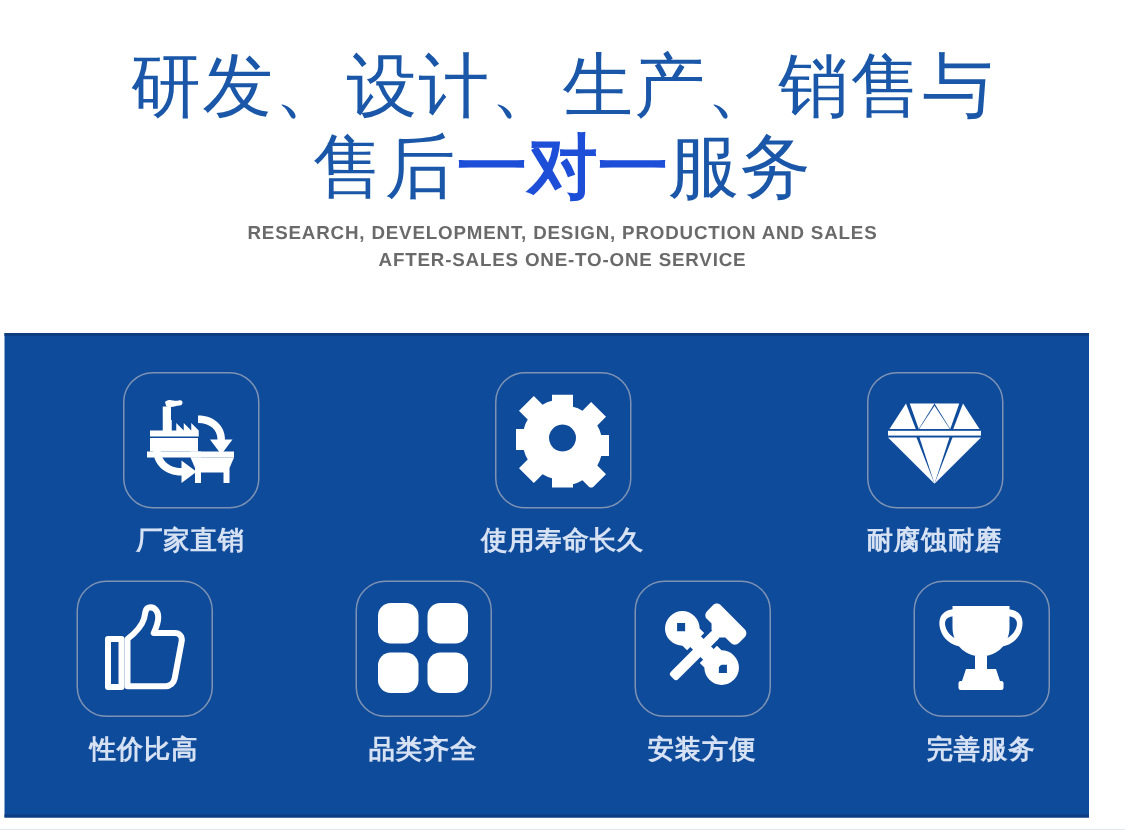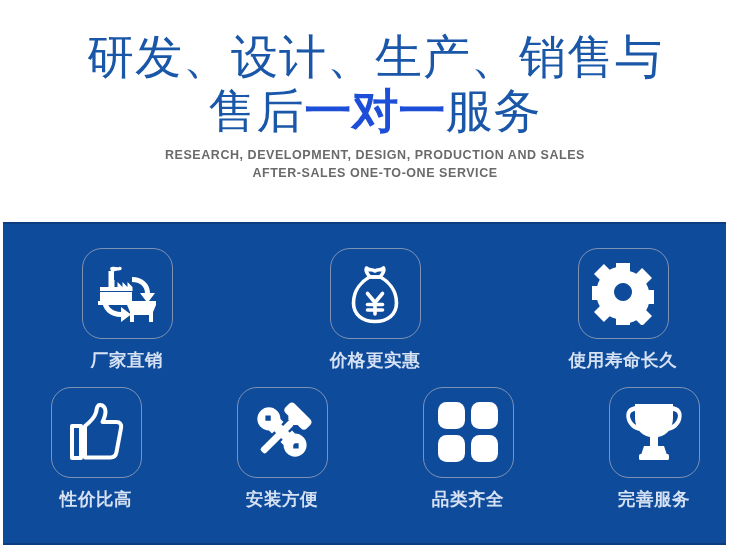"价格更实惠" div.cell { html: <div> <div> <span> <svg> <path></path> <path></path> <path></path> <path></path> <path></path> <path></path> </svg> </span> </div> <div>价格更实惠</div> </div> -> none }
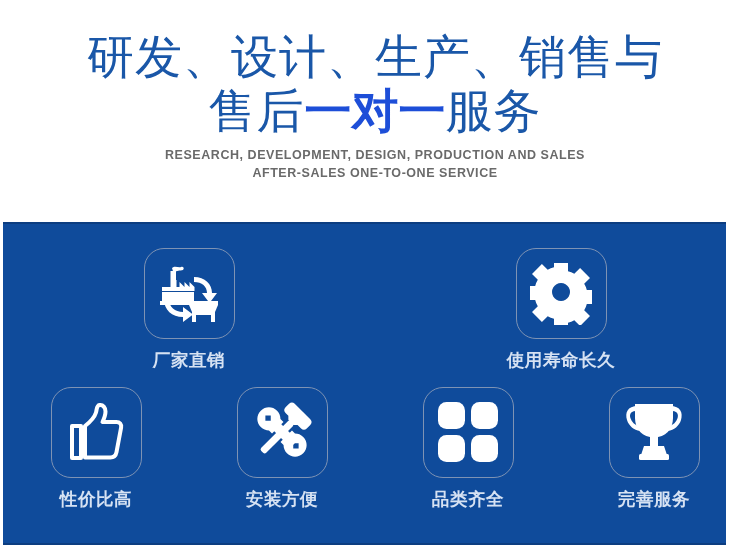"耐腐蚀耐磨" div.cell { html: none -> <div> <div> <span> <svg> <g> <path></path> <path></path> <path></path> <path></path> <path></path> <rect></rect> <path></path> <path></path> <path></path> </g> </svg> </span> </div> <div>耐腐蚀耐磨</div> </div> }
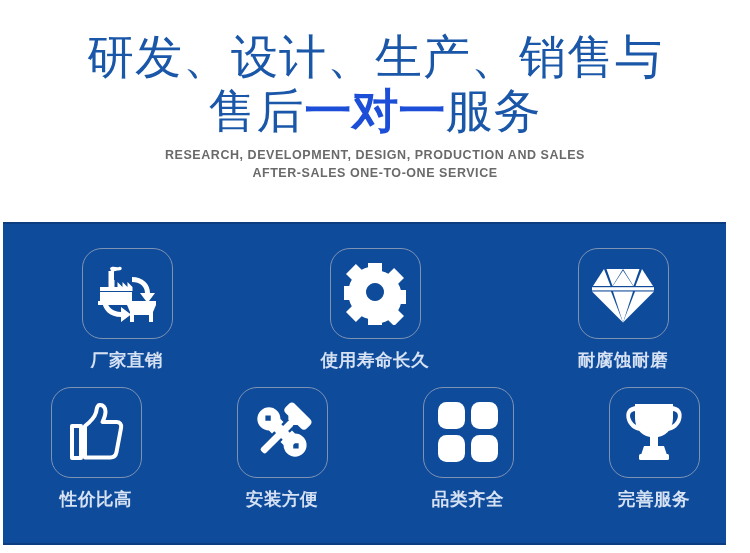"安装方便" div.cell { order: before "品类齐全" -> after "品类齐全" }
